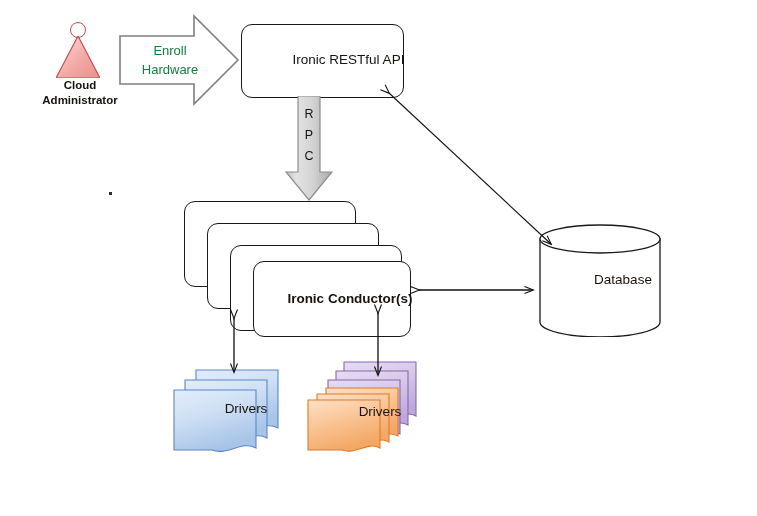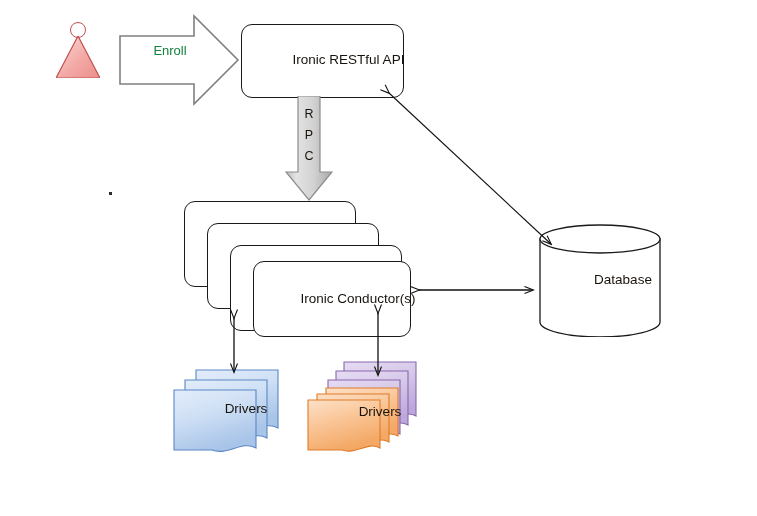"Hardware" div { html: none -> <div>Hardware</div> }
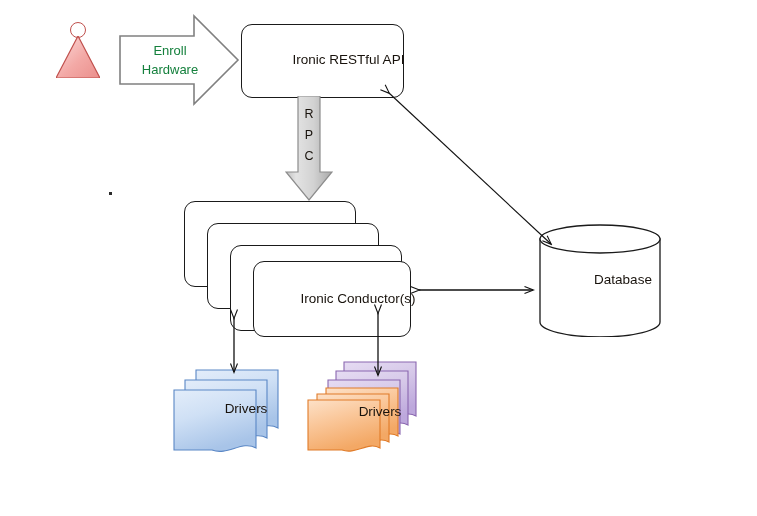"Cloud" div.actor-caption { html: none -> <div> <div>Cloud</div> <div>Administrator</div> </div> }
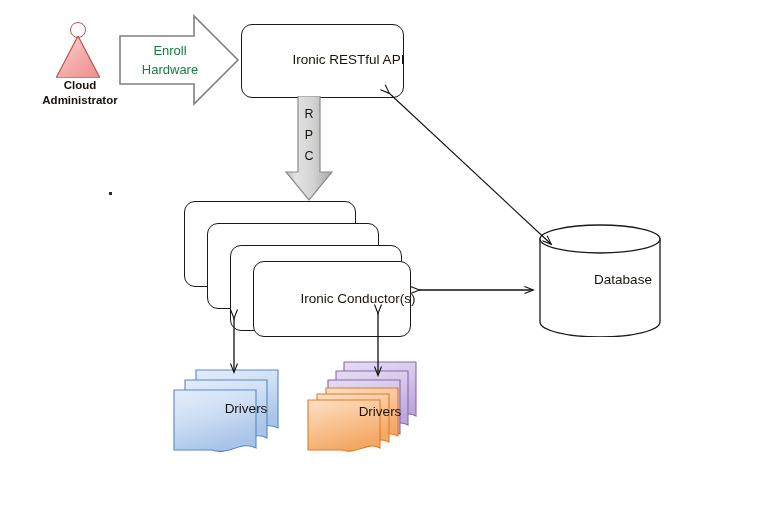"Ironic Conductor(s)" #cond-label { font-weight: none -> bold; left: 253px -> 245px }
